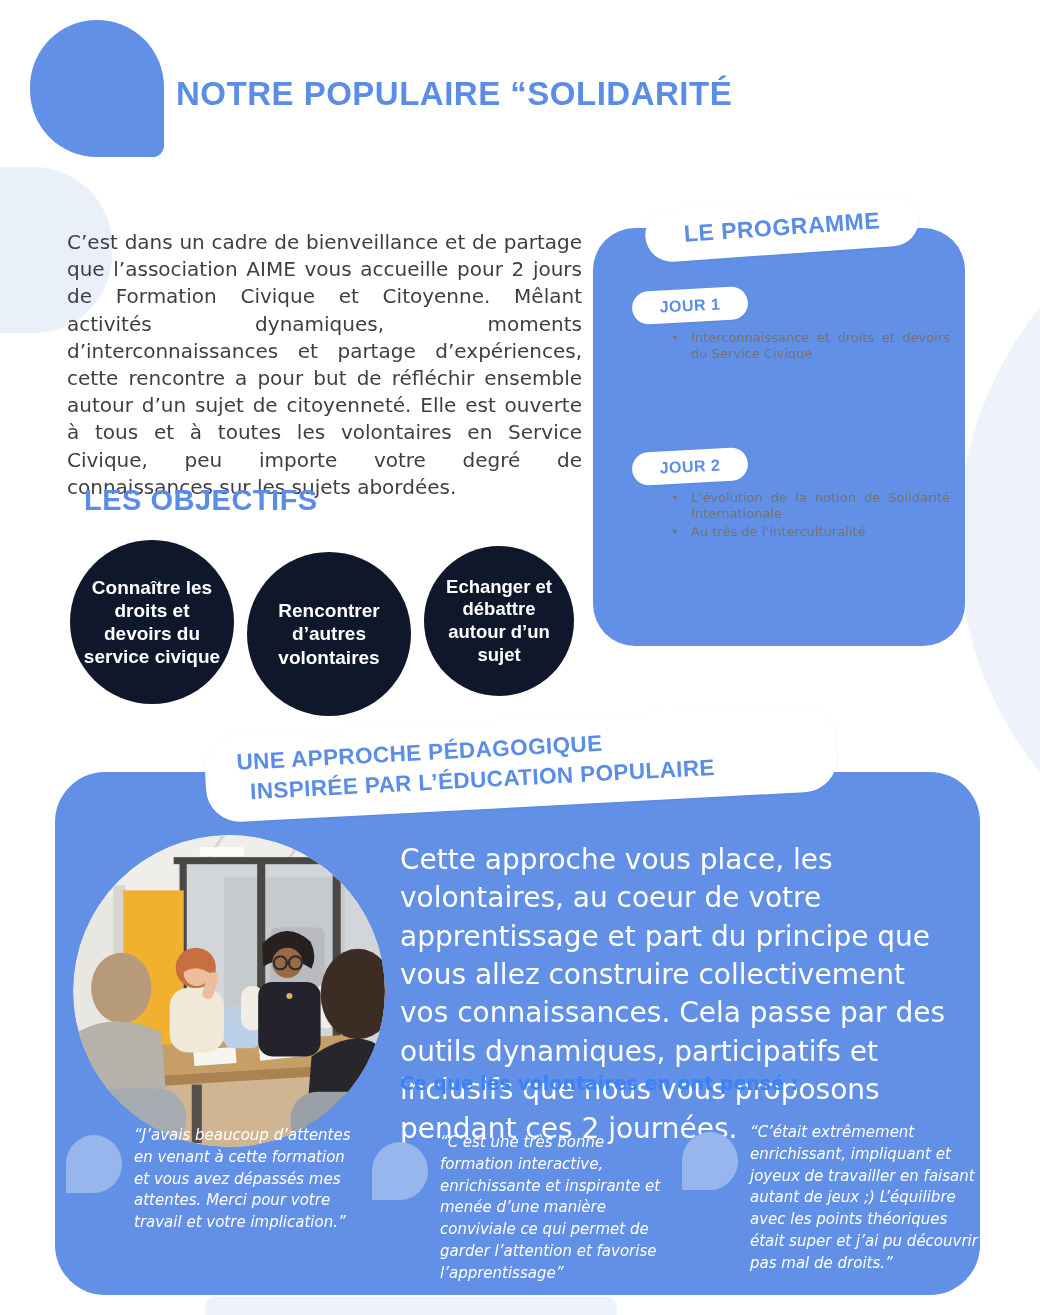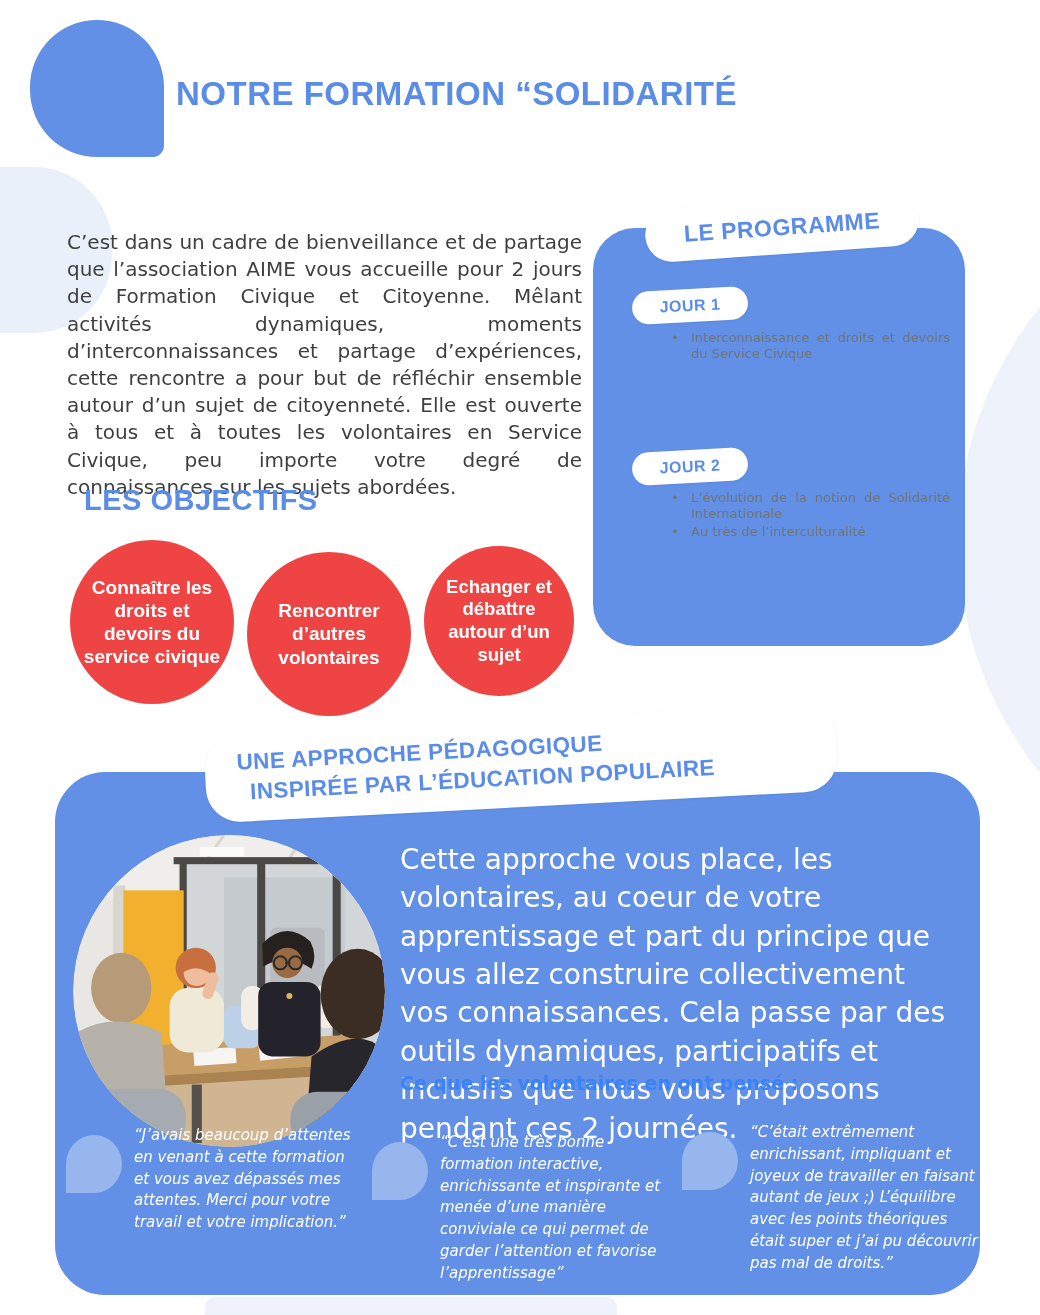"NOTRE FORMATION “SOLIDARITÉ" div { text: FORMATION -> POPULAIRE }
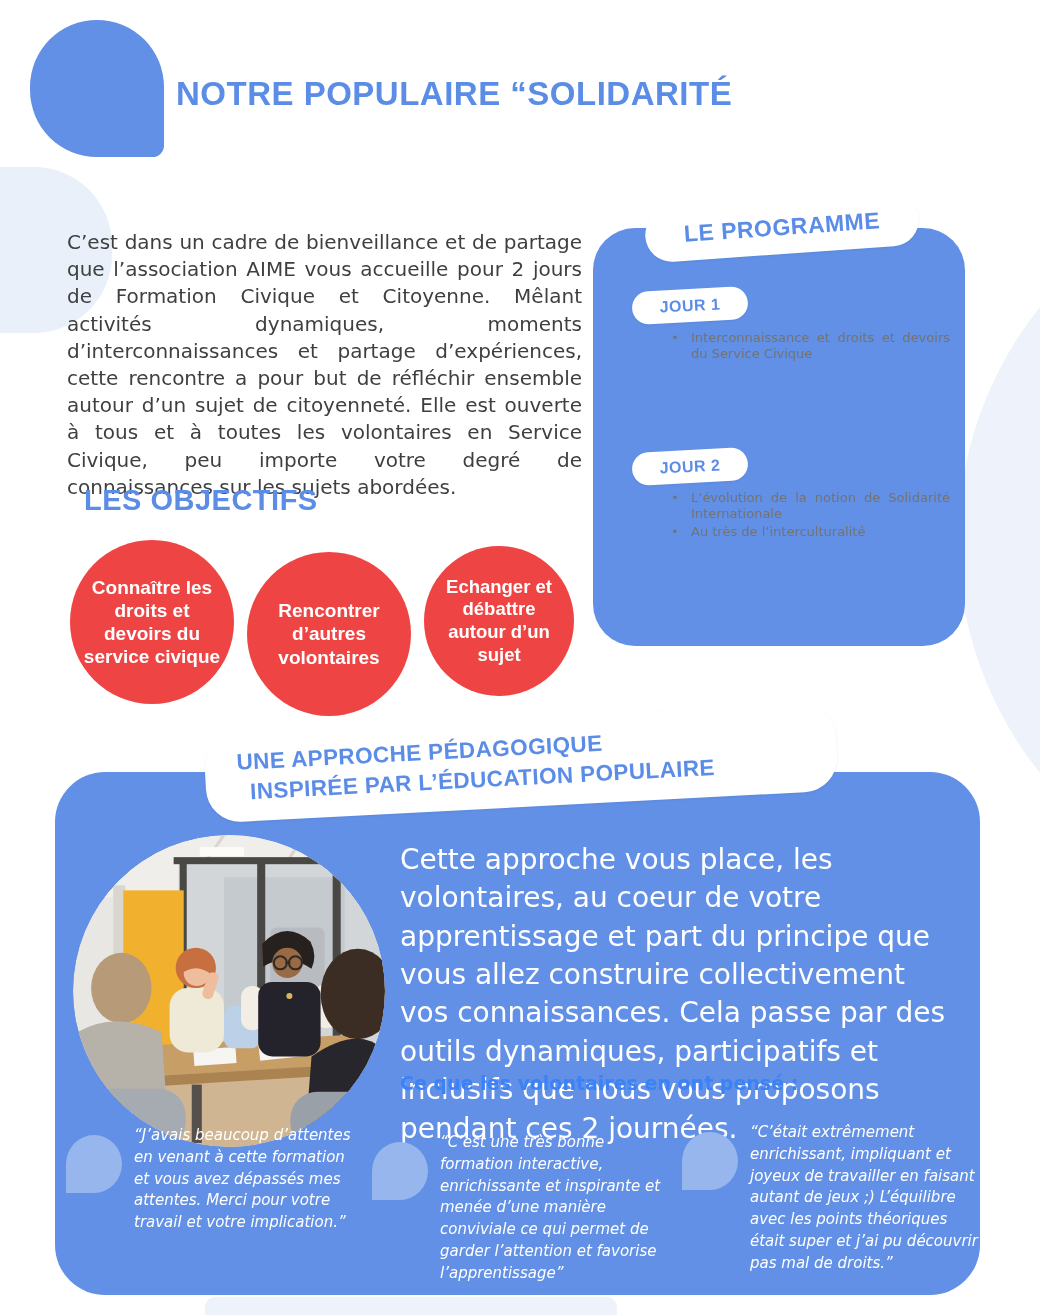"Connaître les droits et devoirs" .objective { background: #ef4444 -> #0f172a }
